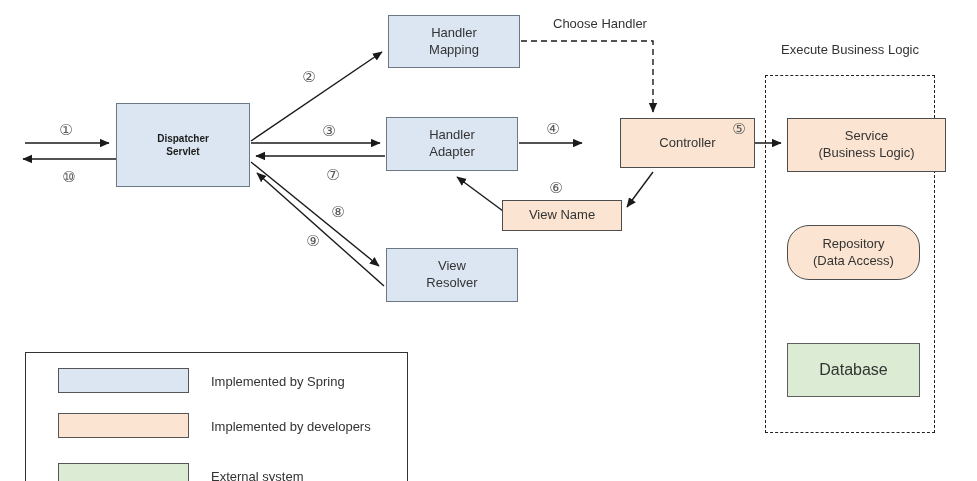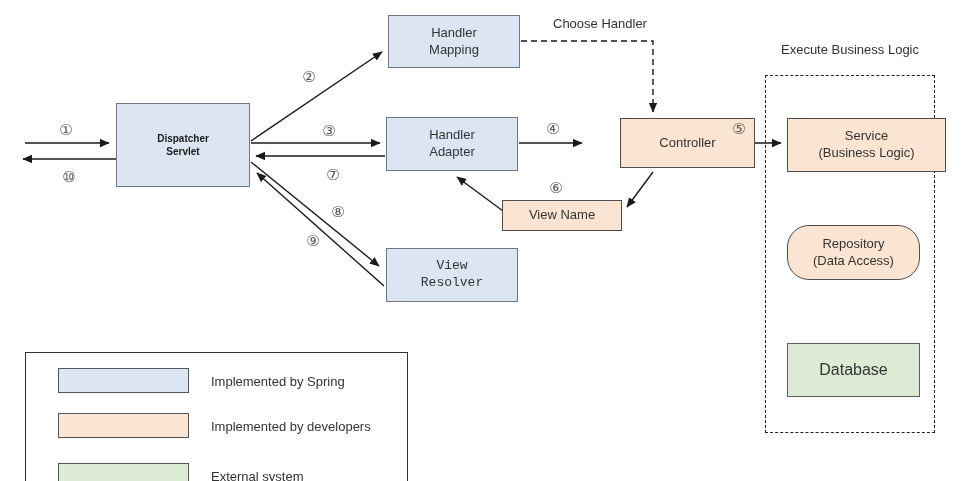"View" div.node { font-family: Liberation Mono, monospace -> none }
